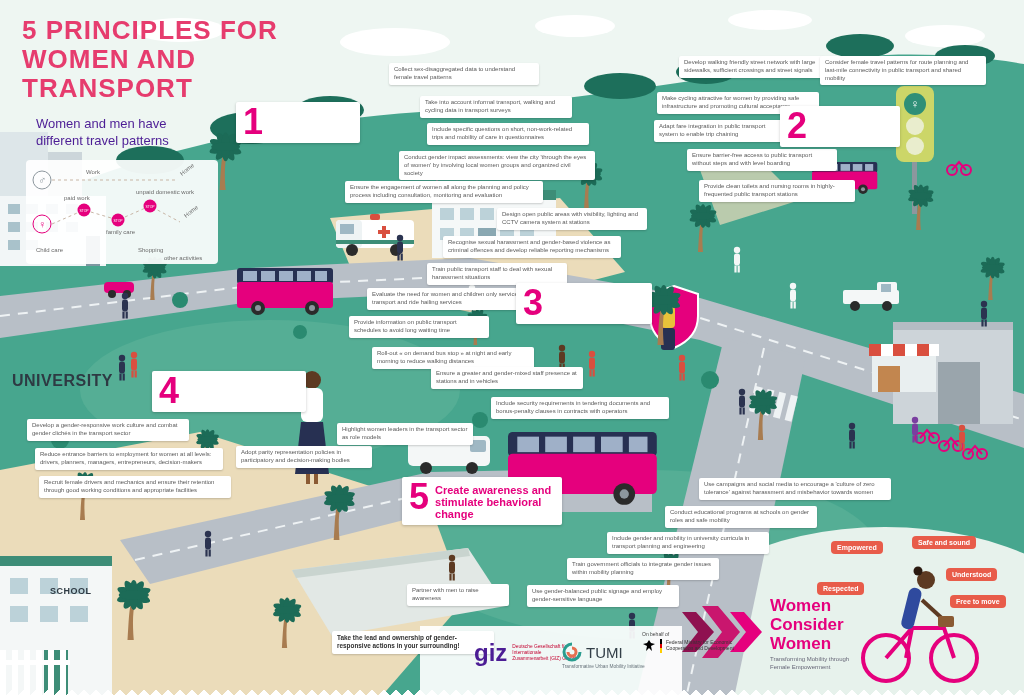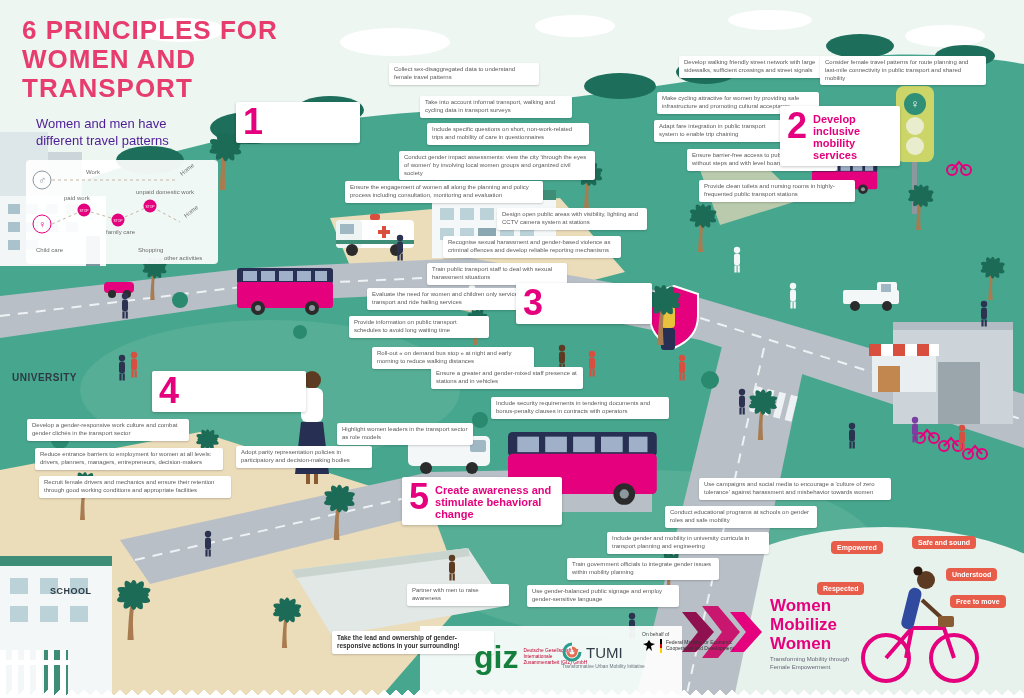"6 PRINCIPLES FOR WOMEN AND" h1.title { text: 6 -> 5 }
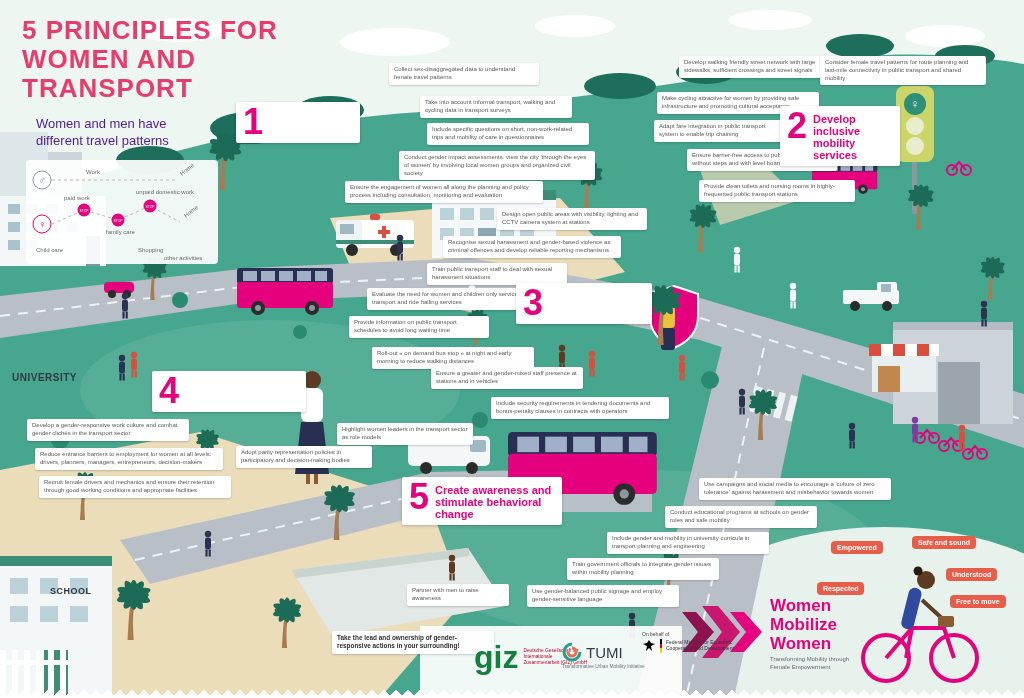"Develop inclusive mobility services" span.ptitle { html: <span>Develop inclusive mobility services</span> -> none }
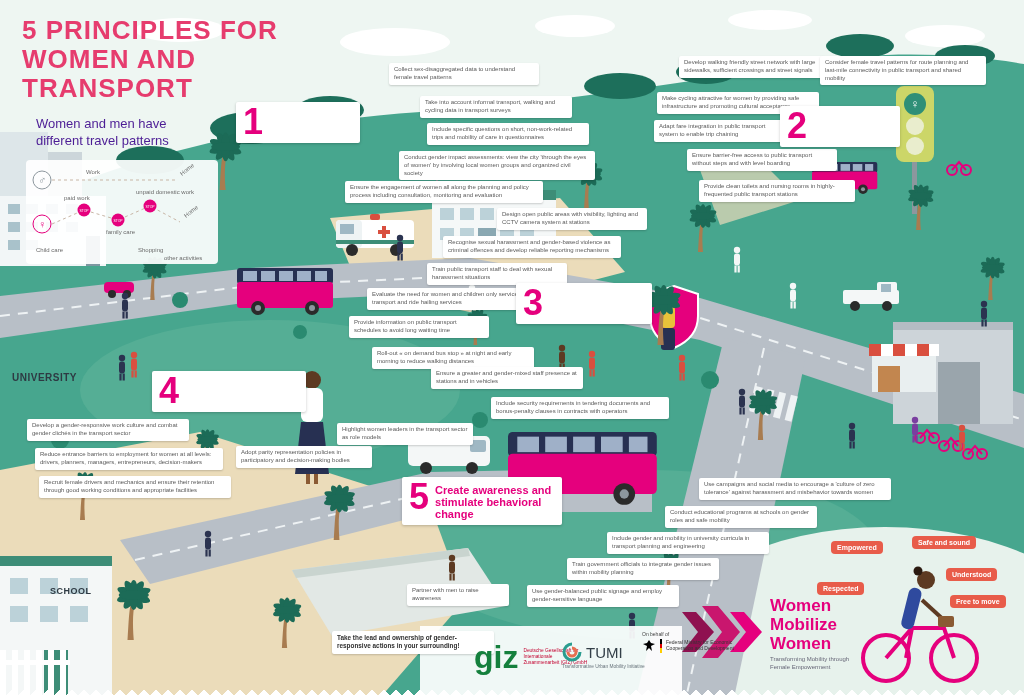"UNIVERSITY" .lbl-university { font-size: 10px -> 16px }
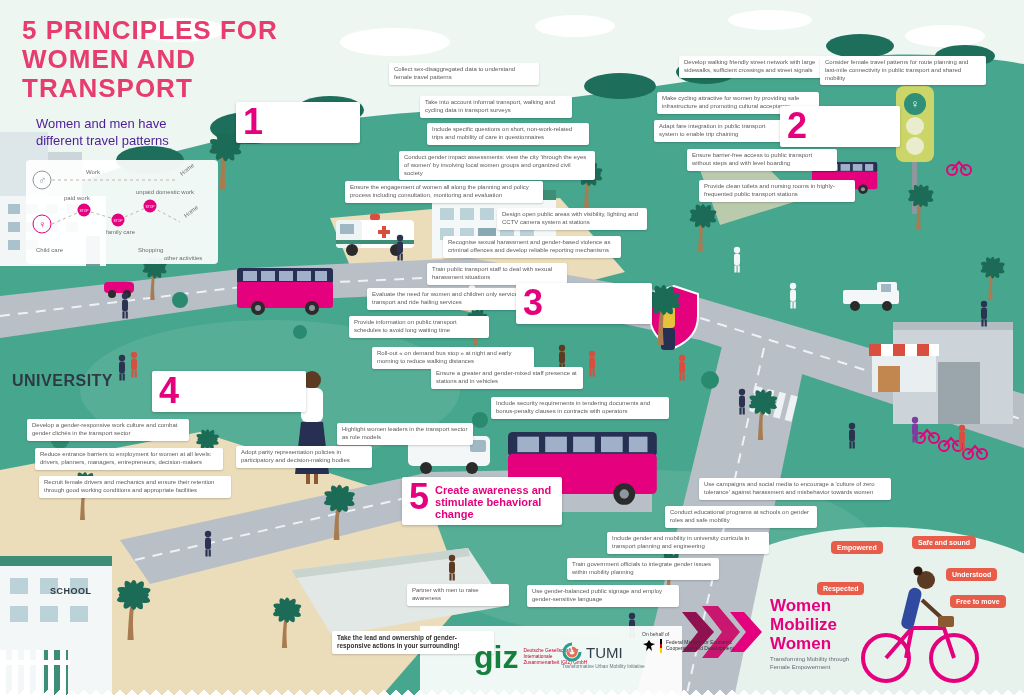"Women Mobilize Women" div.wmw-title { text: Mobilize -> Consider }
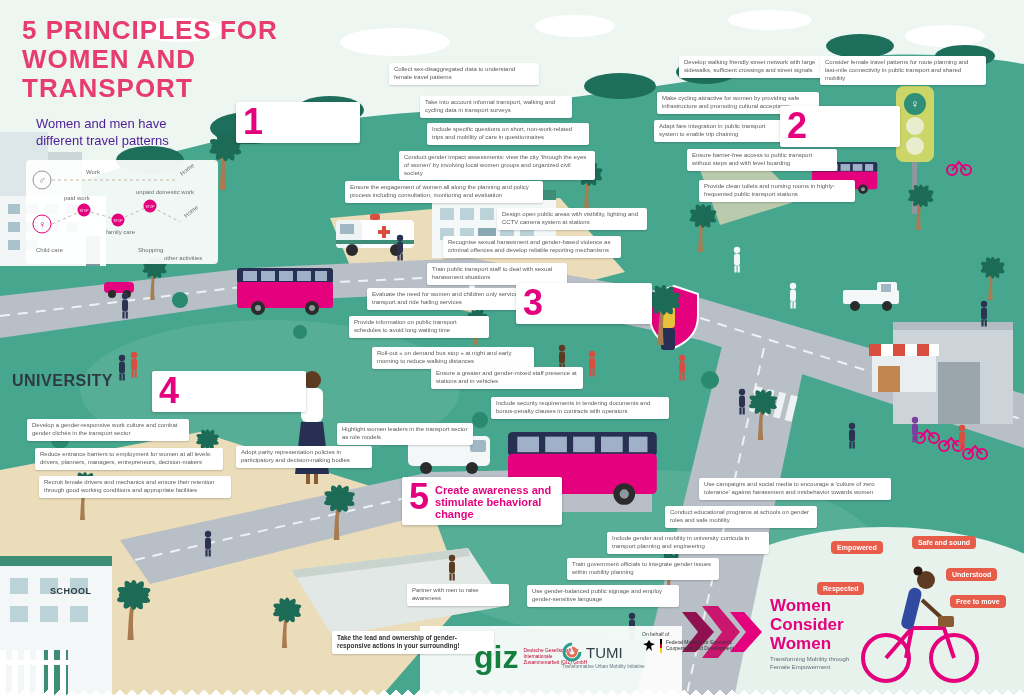"giz" .giz-word { color: #15803d -> #4c1d95; font-size: 32px -> 24px }
